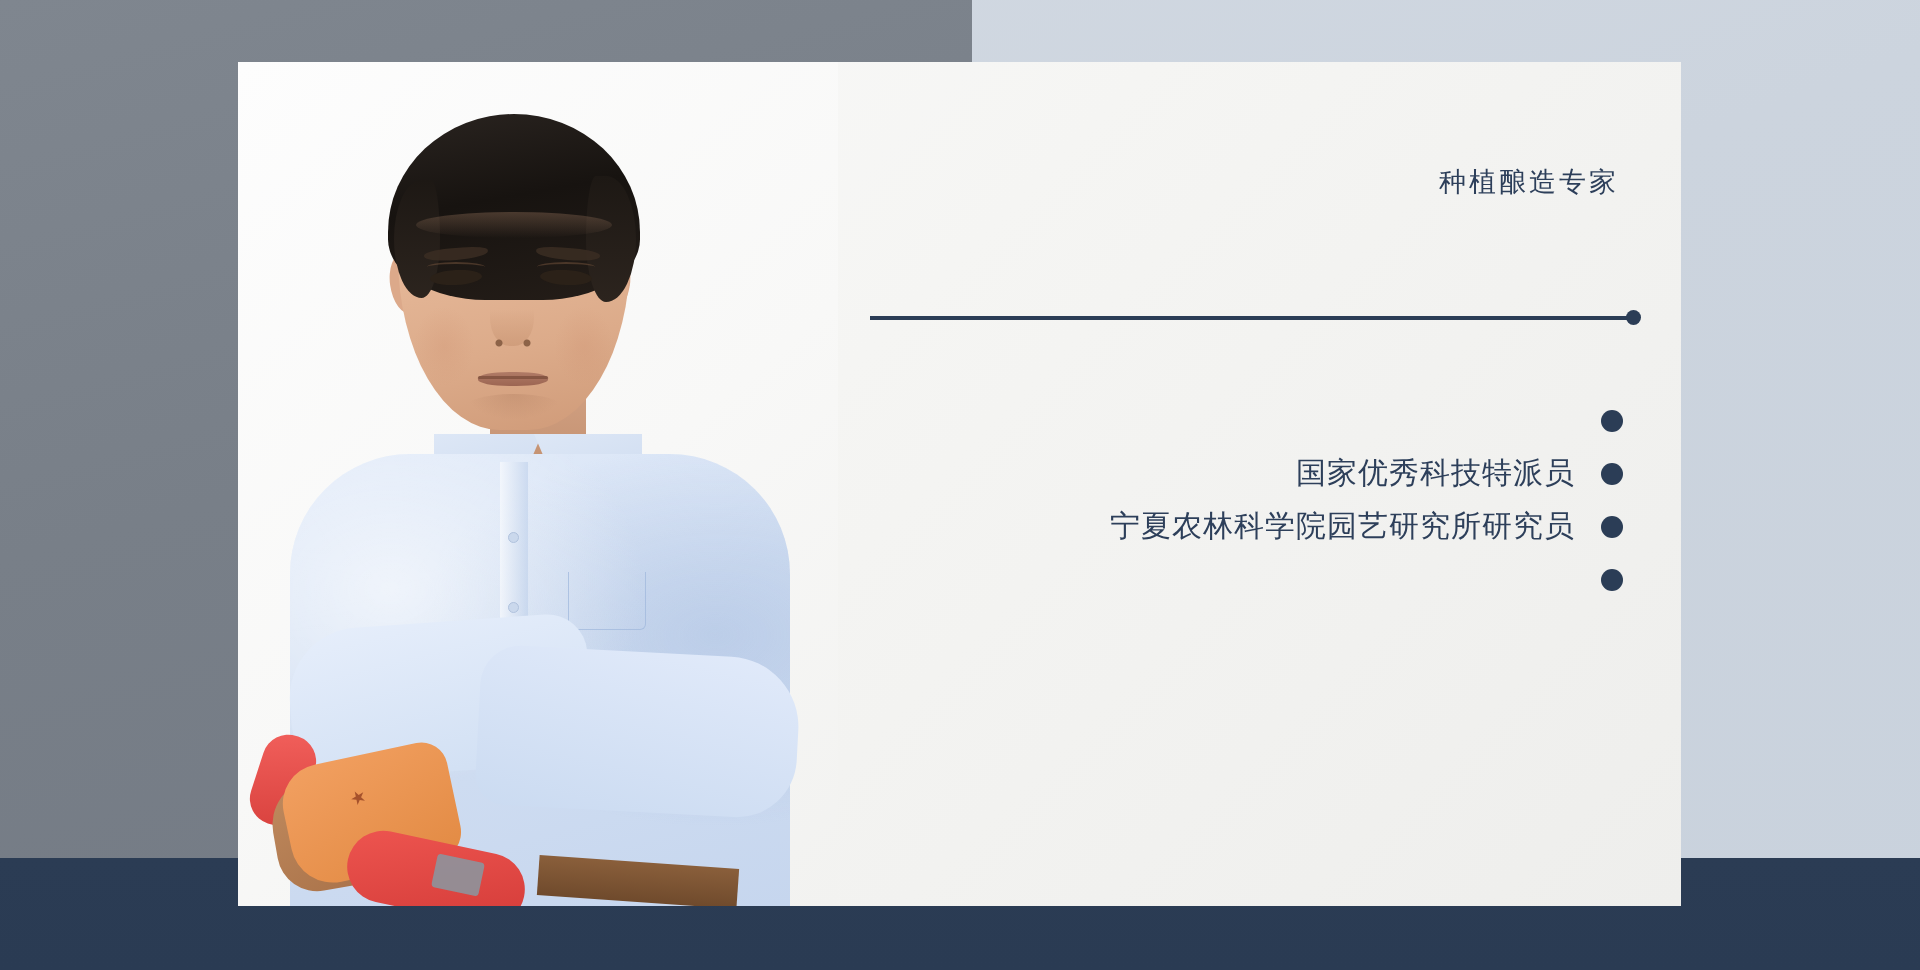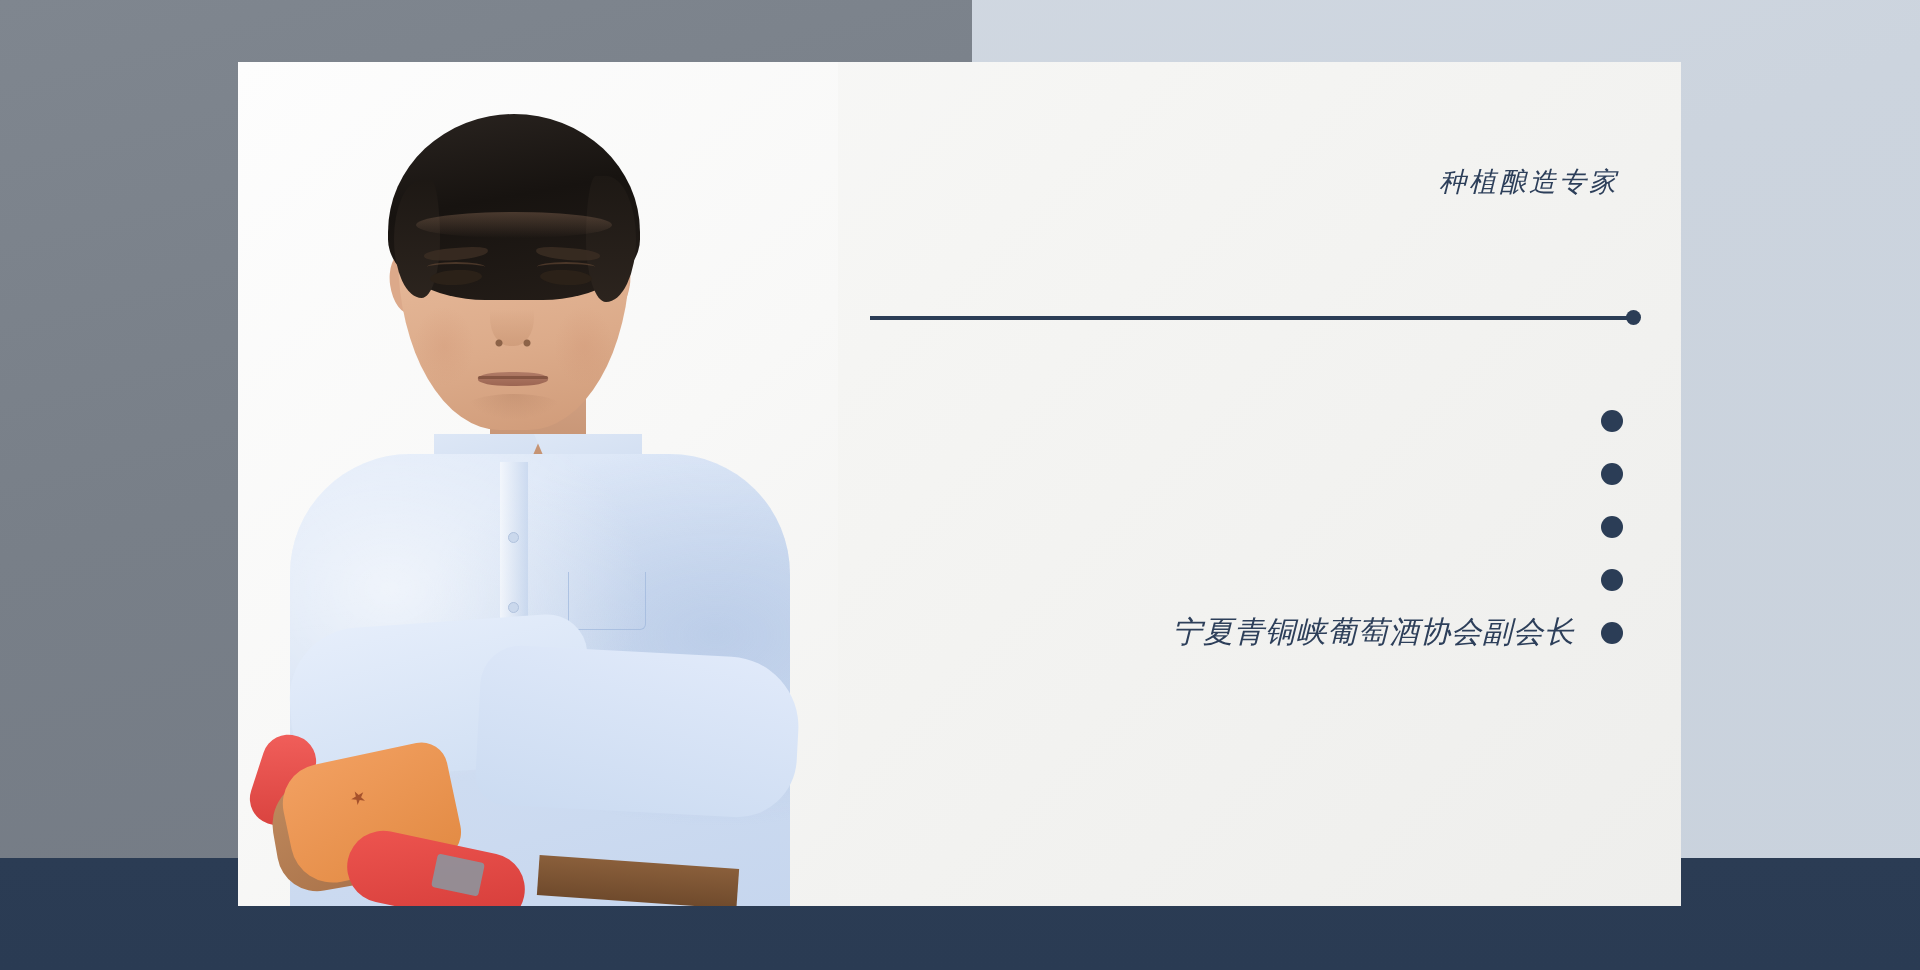"种植酿造专家" .text-col { font-style: italic -> none }
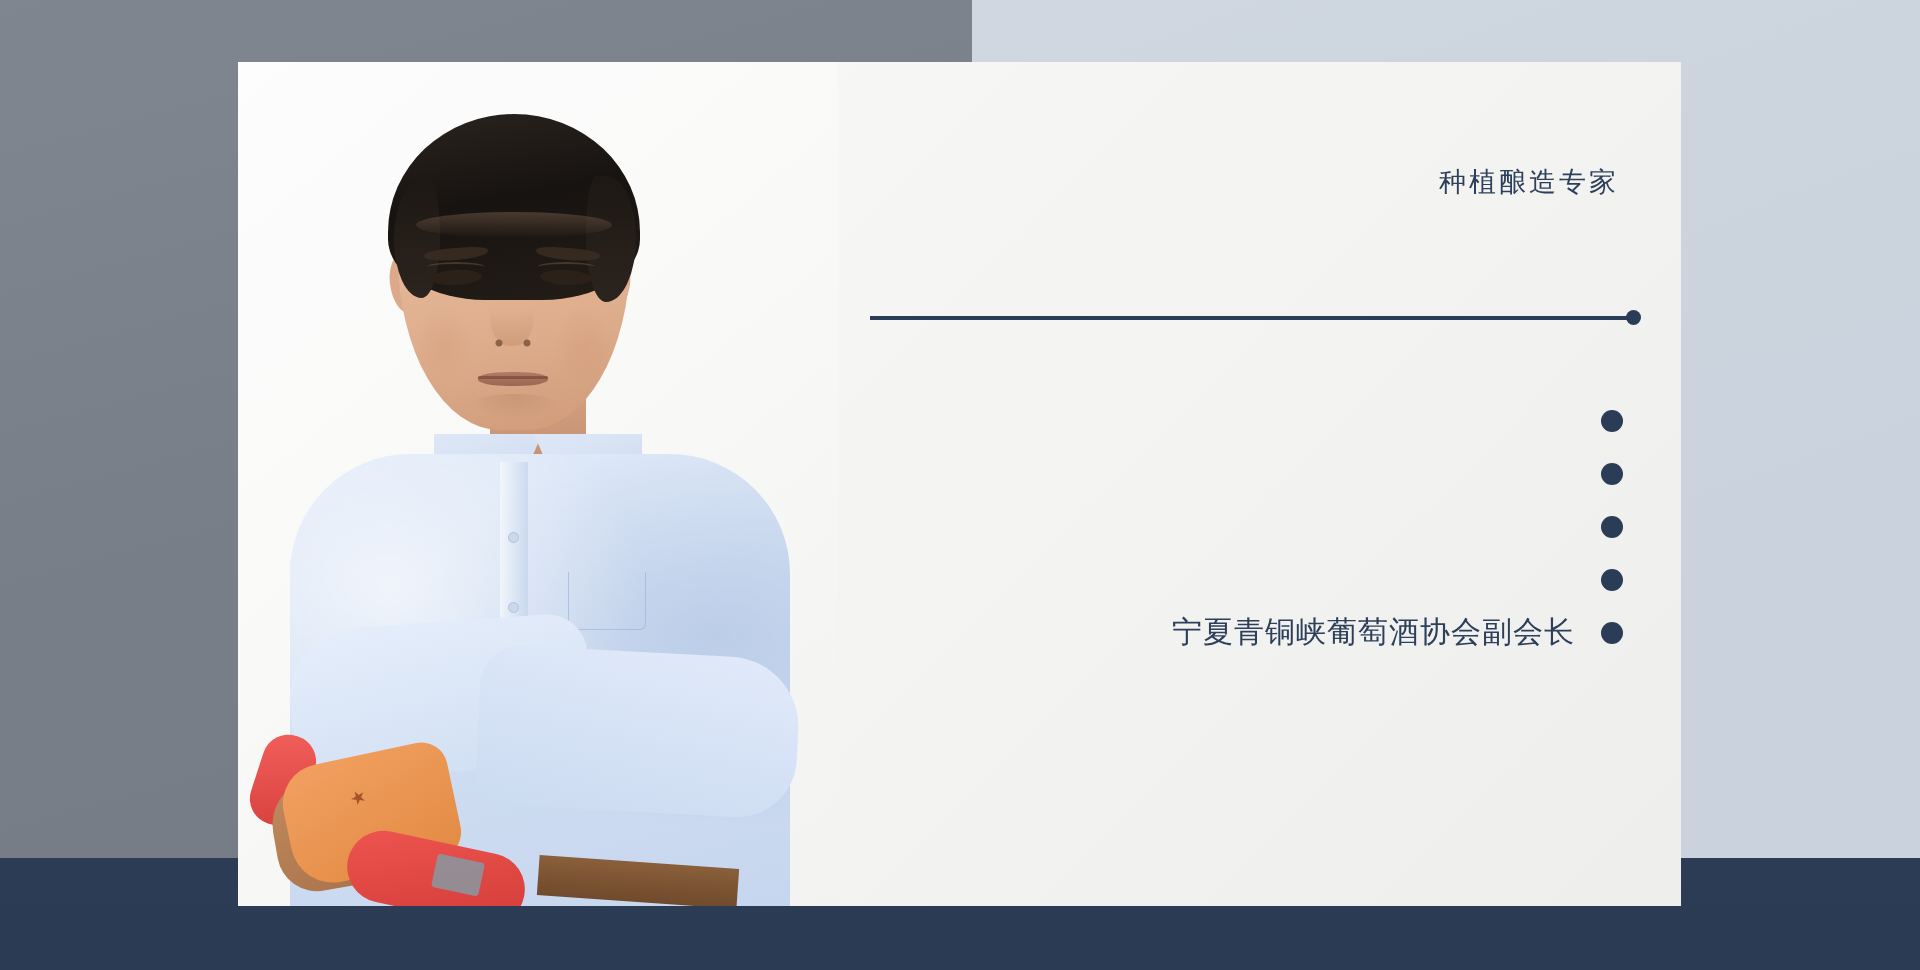"国家优秀科技特派员" span.cred-text { html: none -> <span>国家优秀科技特派员</span> }
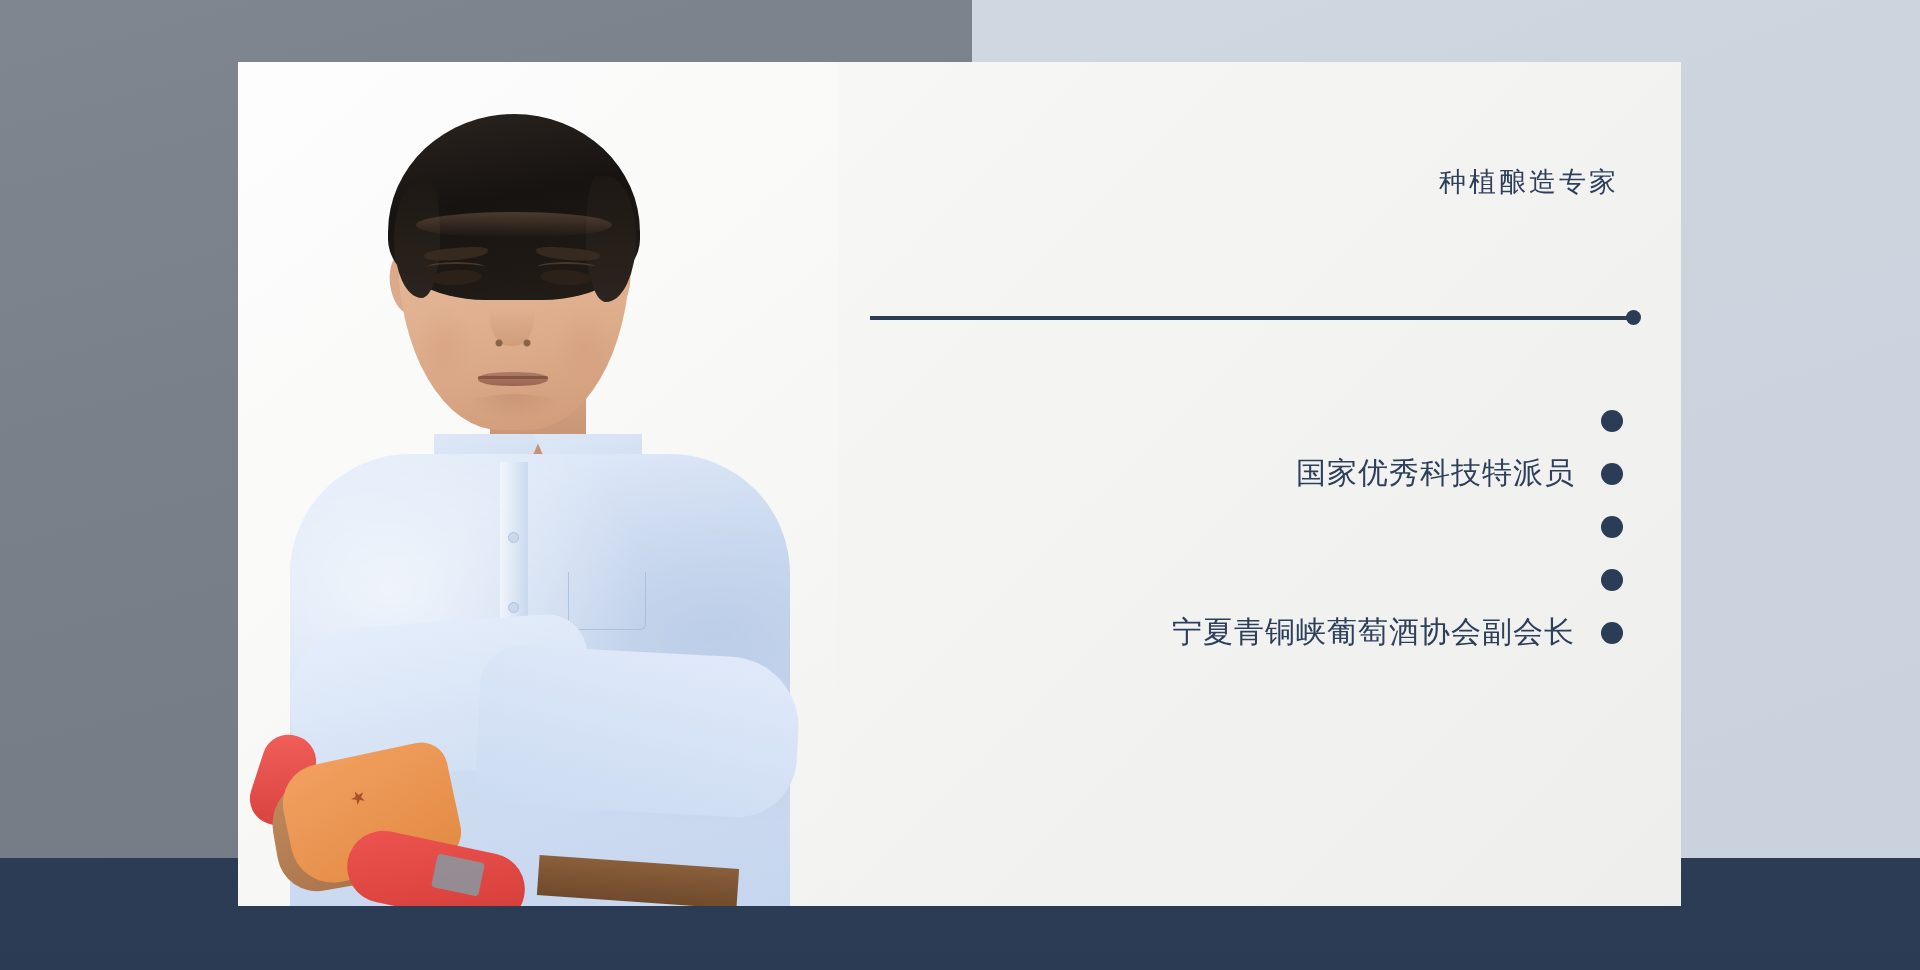"宁夏农林科学院园艺研究所研究员" span.cred-text { html: none -> <span>宁夏农林科学院园艺研究所研究员</span> }
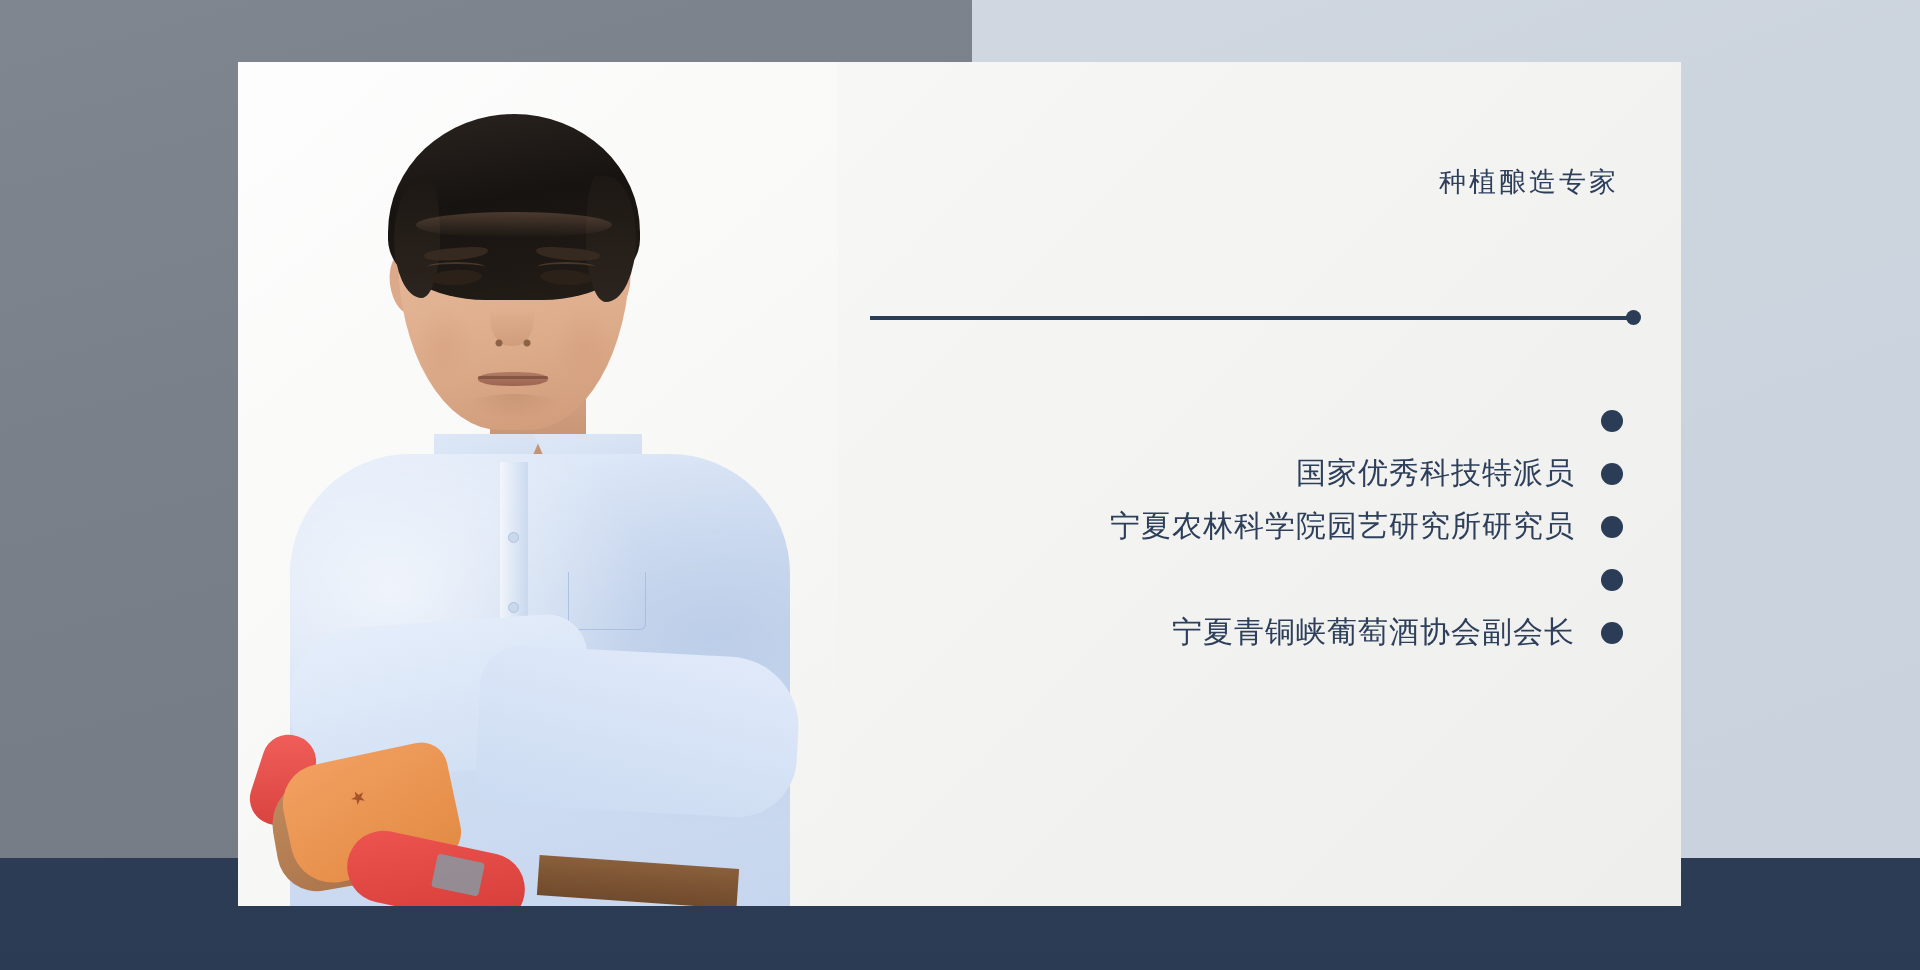"宁夏青铜峡葡萄酒协会副会长" div.cred-row { html: <div> <span>宁夏青铜峡葡萄酒协会副会长</span> <span></span> </div> -> none }
